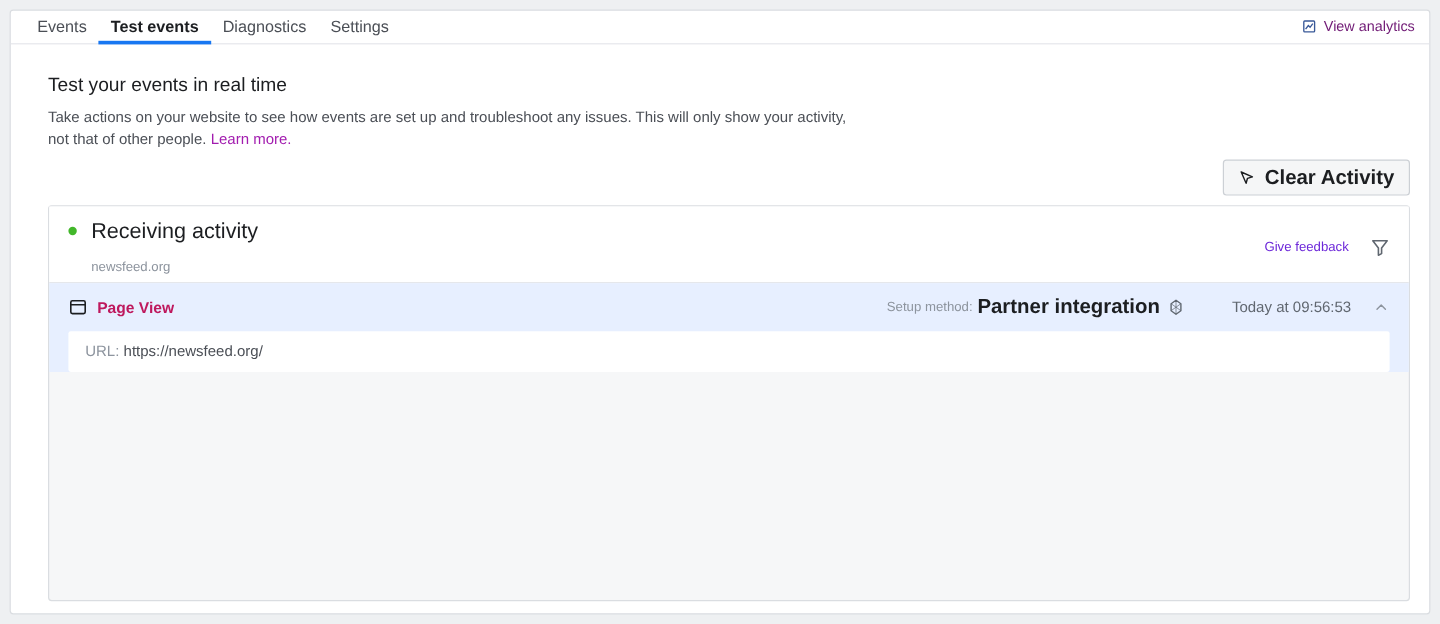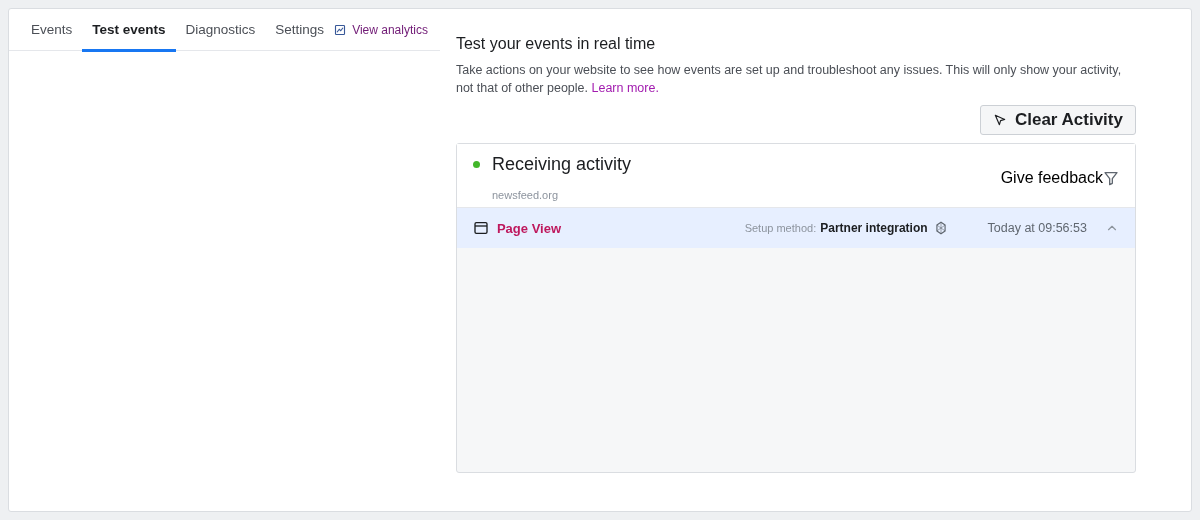"Events" .panel { flex-direction: row -> column }
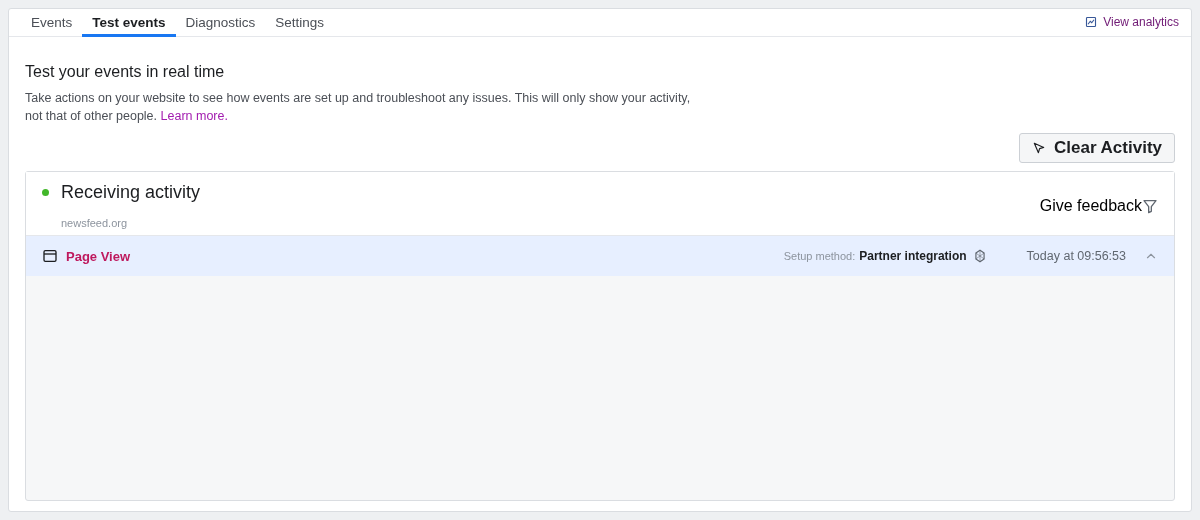"Test your events in real" .content { padding: 16px 0 10px 0 -> 16px 0 10px 15px }
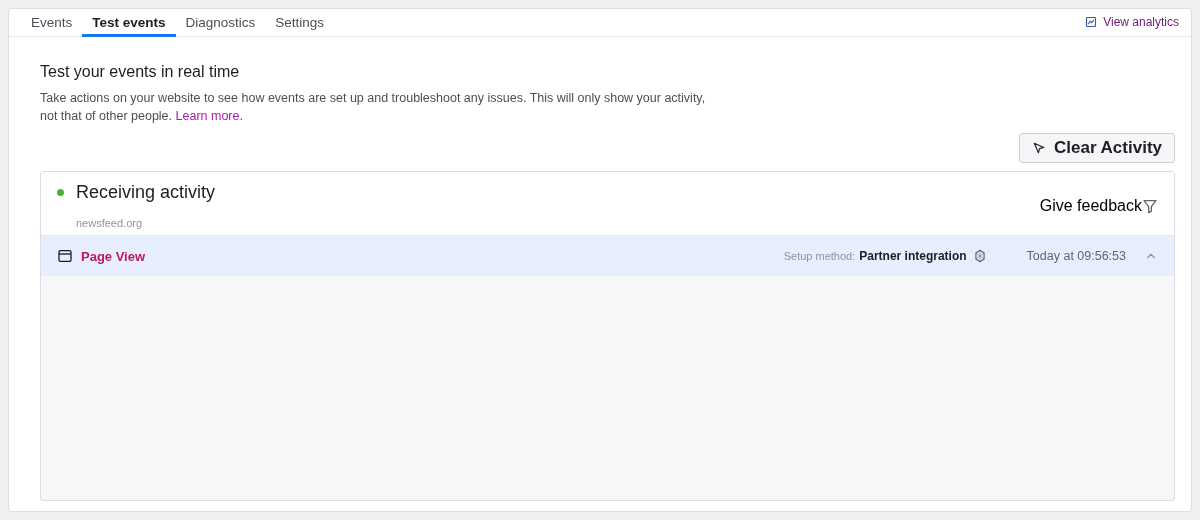"Give feedback" .feedback-link { color: #000000 -> #6d28d9; font-size: 16px -> 11px; margin-right: none -> 18px }
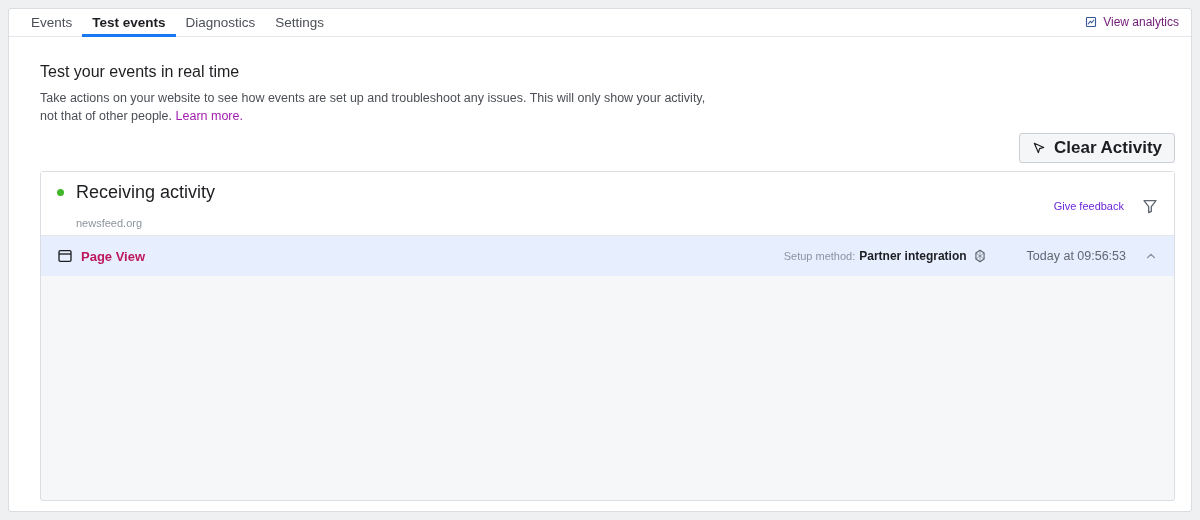"Partner integration" .setup-value { font-size: 12px -> 17px }
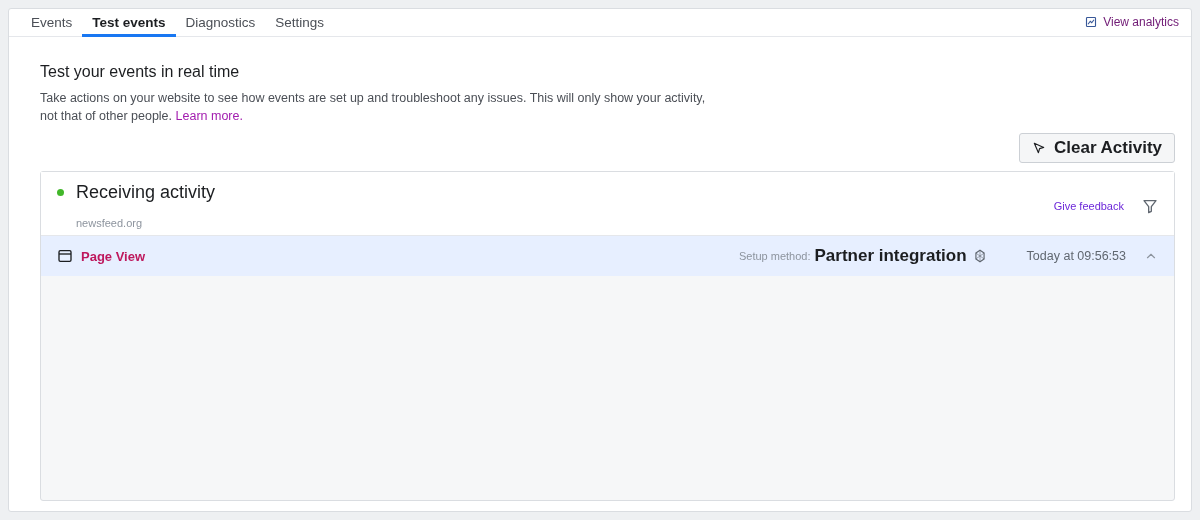"URL: https://newsfeed.org/" div.event-detail { html: none -> <div> <span>URL:</span> <span> </span> <span>https://newsfeed.org/</span> </div> }
